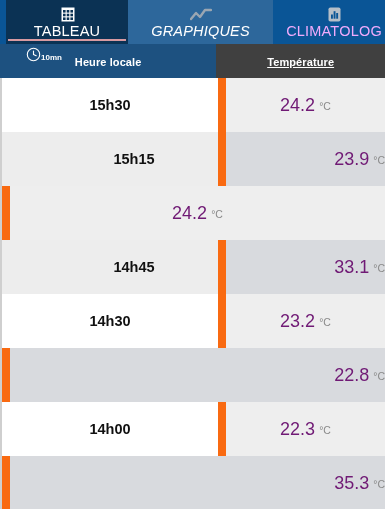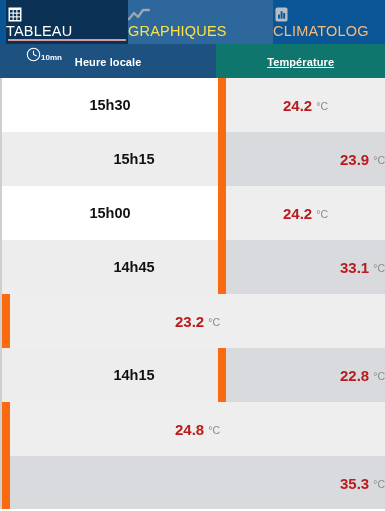"TABLEAU" .tab { align-items: flex-start -> center }
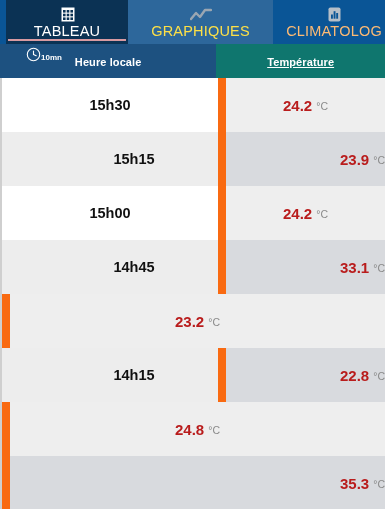"GRAPHIQUES" .tab-graphiques .tab-label { color: #fde047 -> #ffffff; font-style: none -> italic }
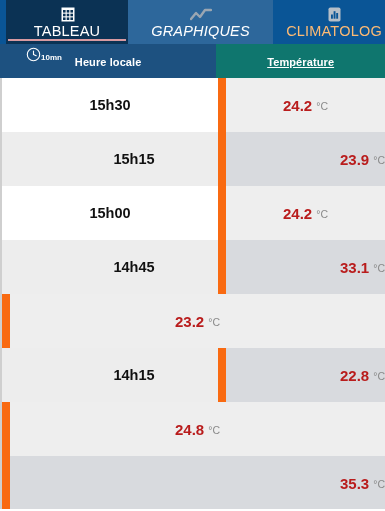"CLIMATOLOG" .tab-climatologie .tab-label { color: #fdba74 -> #f0abfc }
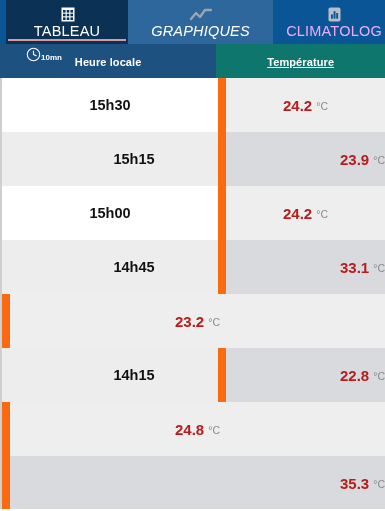"Température" .th-right { background: #0f766e -> #404040 }
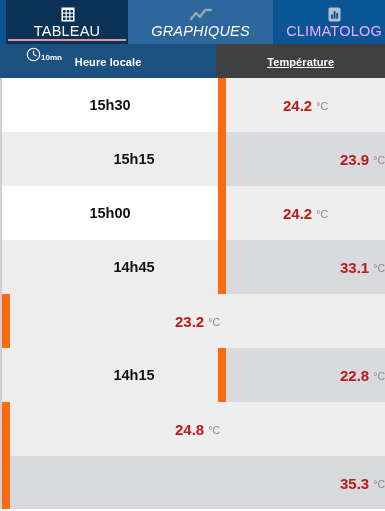"24.2" .temp-value { color: #b91c1c -> #701a75; font-size: 15px -> 18px; font-weight: bold -> normal }
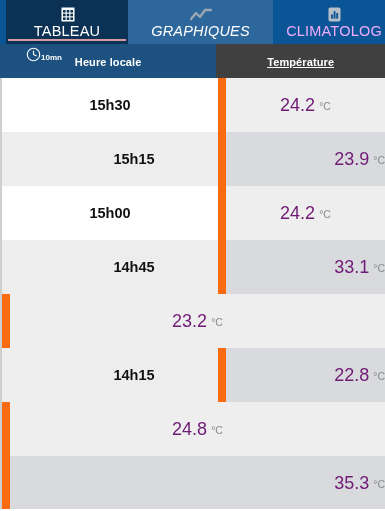"15h00" div.cell-time { html: <div>15h00</div> -> none }
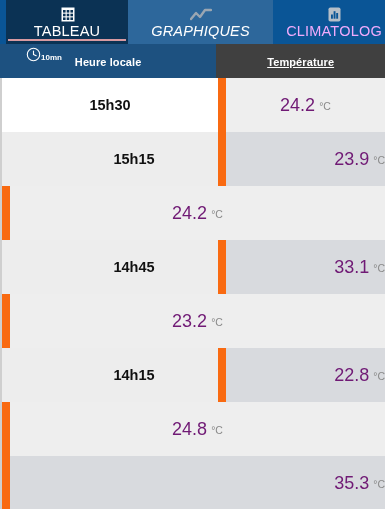"14h30" div.cell-time { html: none -> <div>14h30</div> }
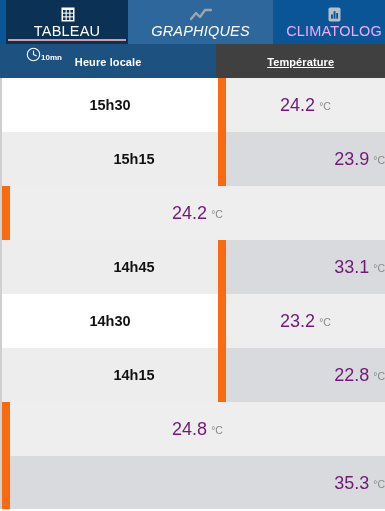"14h15" div.cell-time { html: <div>14h15</div> -> none }
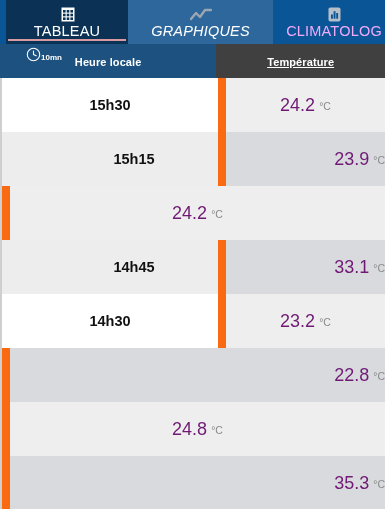"14h00" div.cell-time { html: none -> <div>14h00</div> }
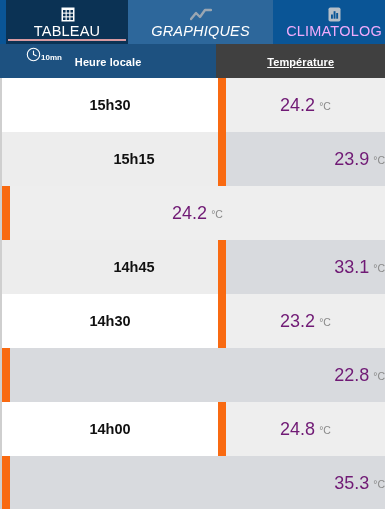"24.8" span.temp-value { text: 24.8 -> 22.3 }
